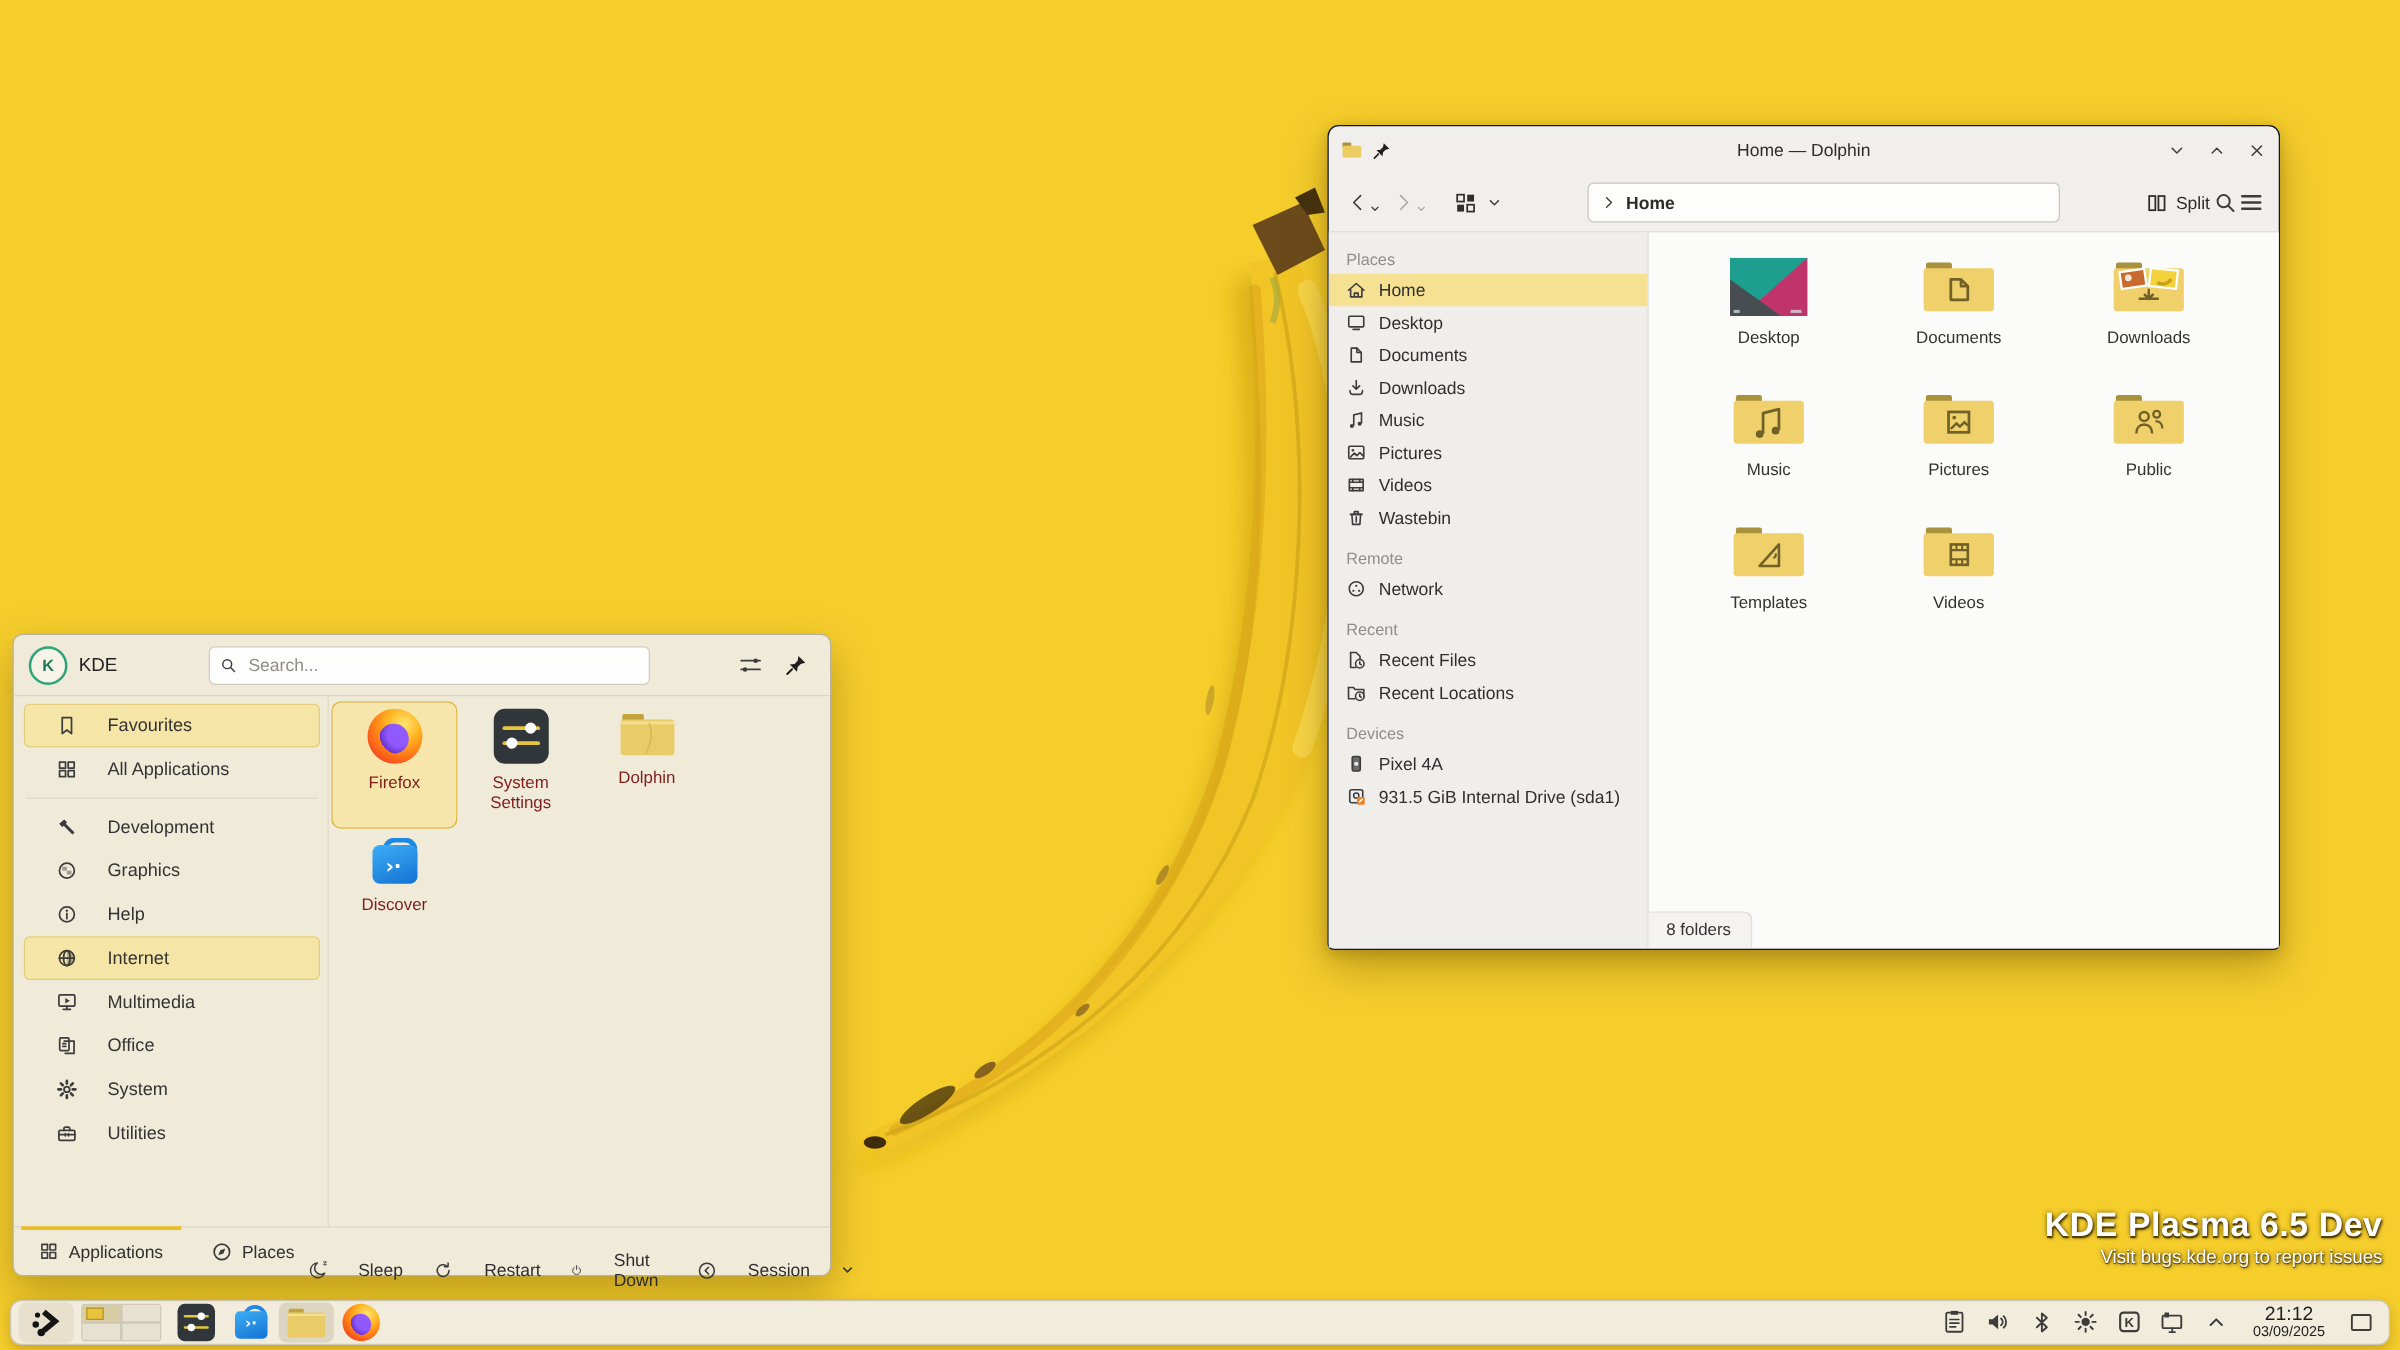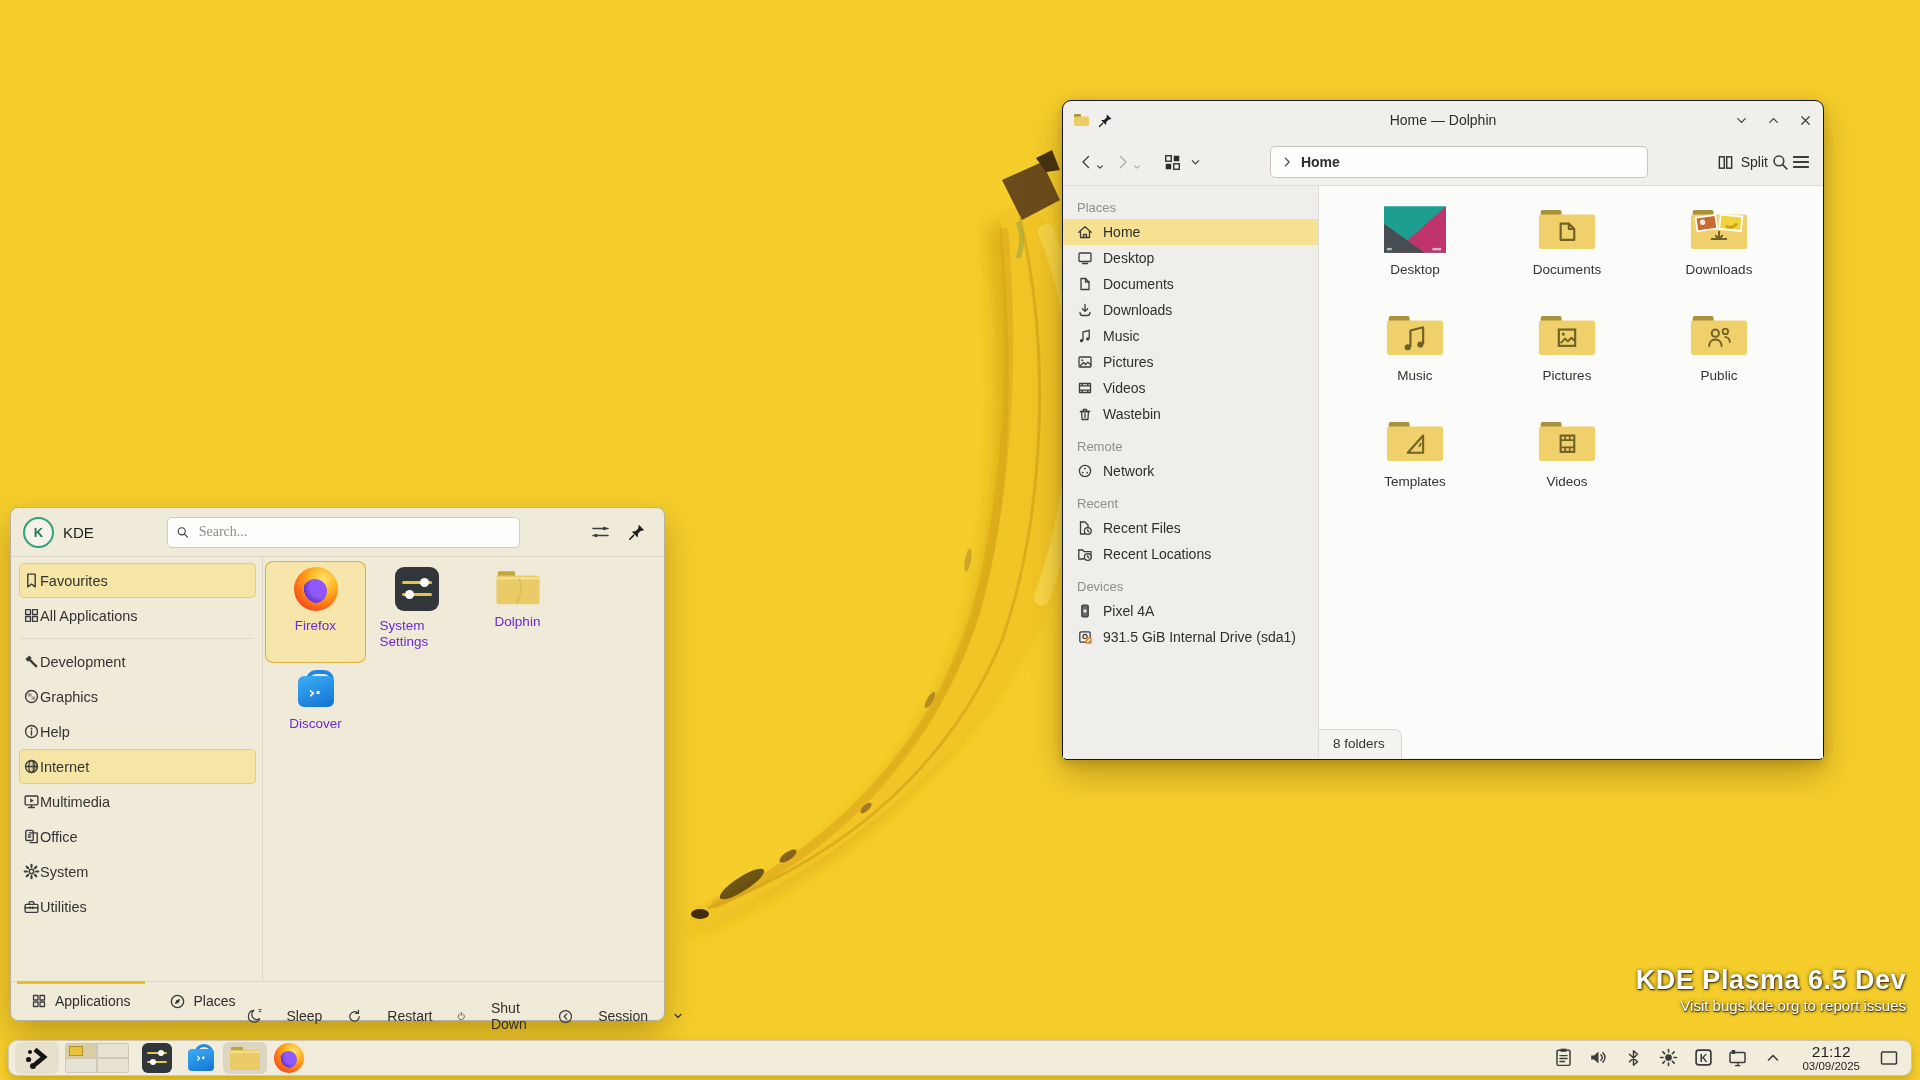"Search..." .k-search input { font-family: Liberation Serif, serif -> Liberation Sans, sans-serif }
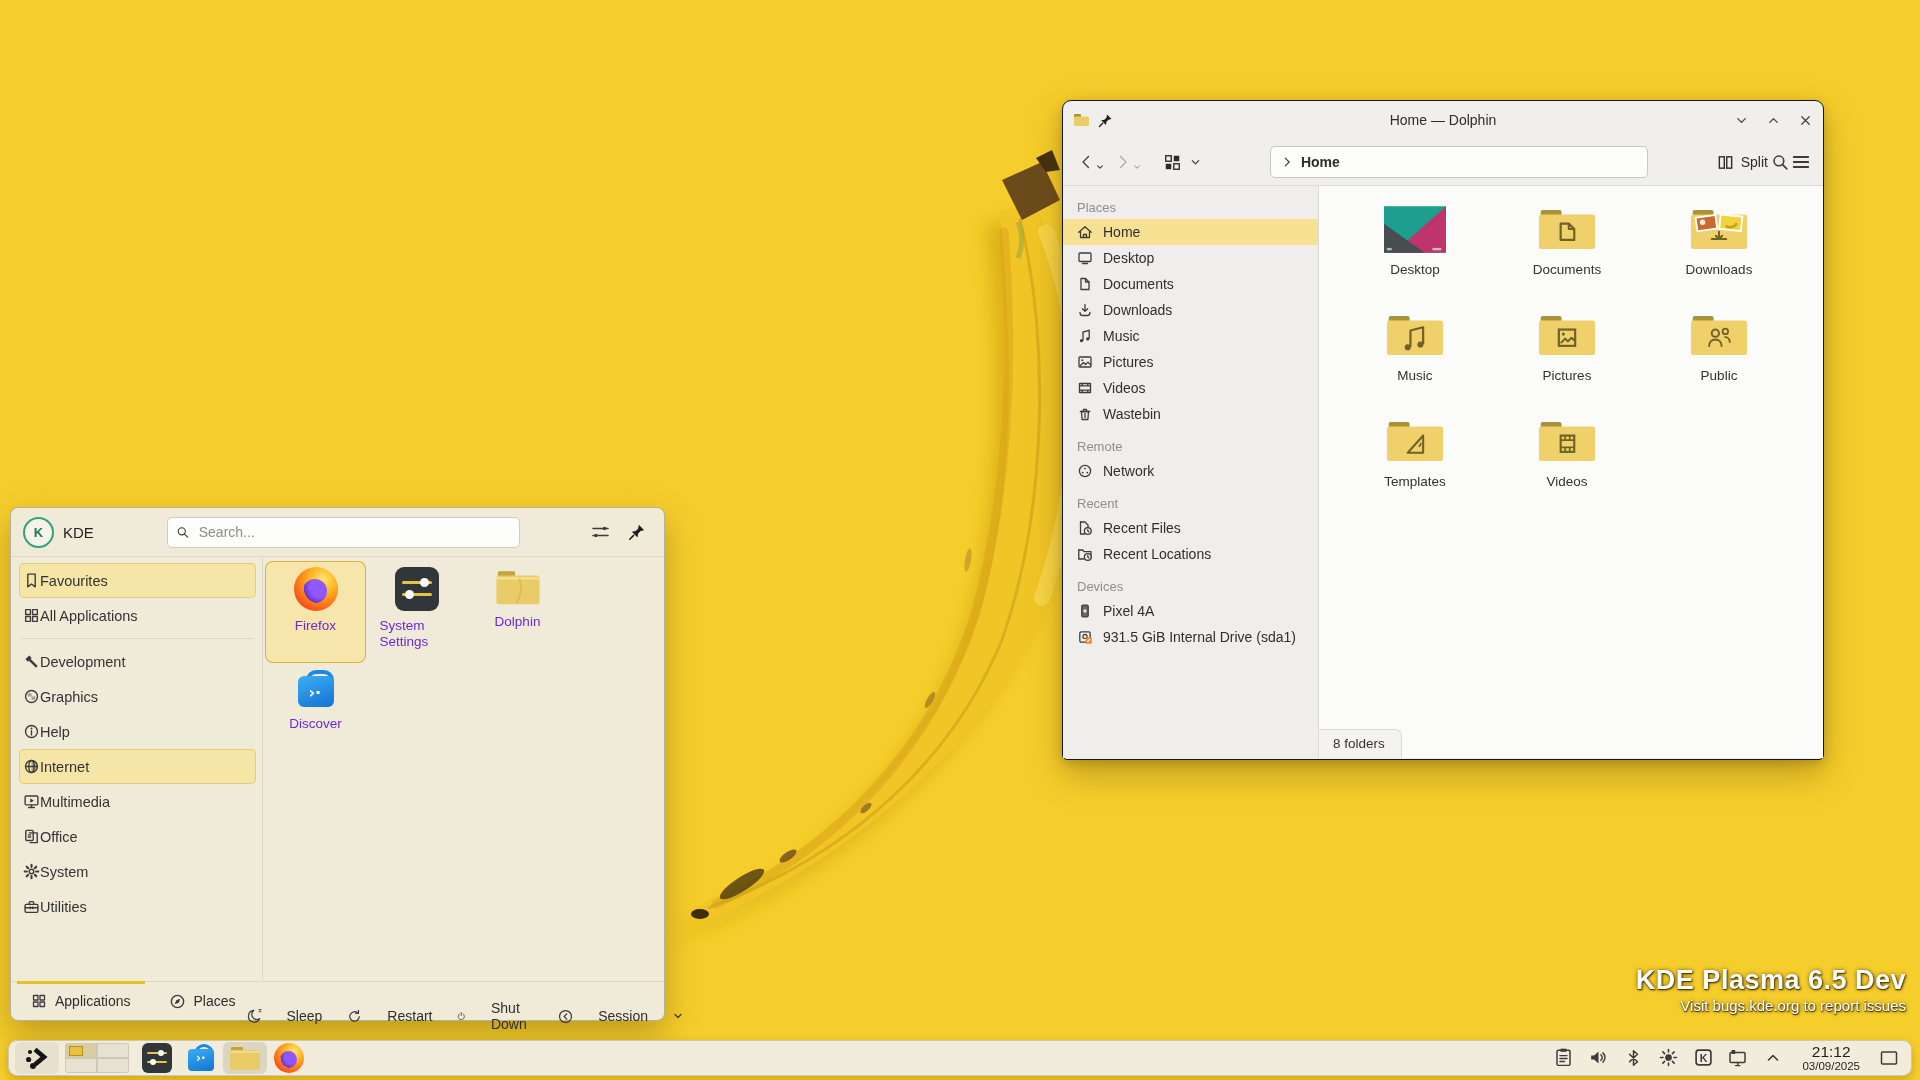"Favourites" .k-cat { gap: 0 -> 24px; padding-left: 4px -> 26px }
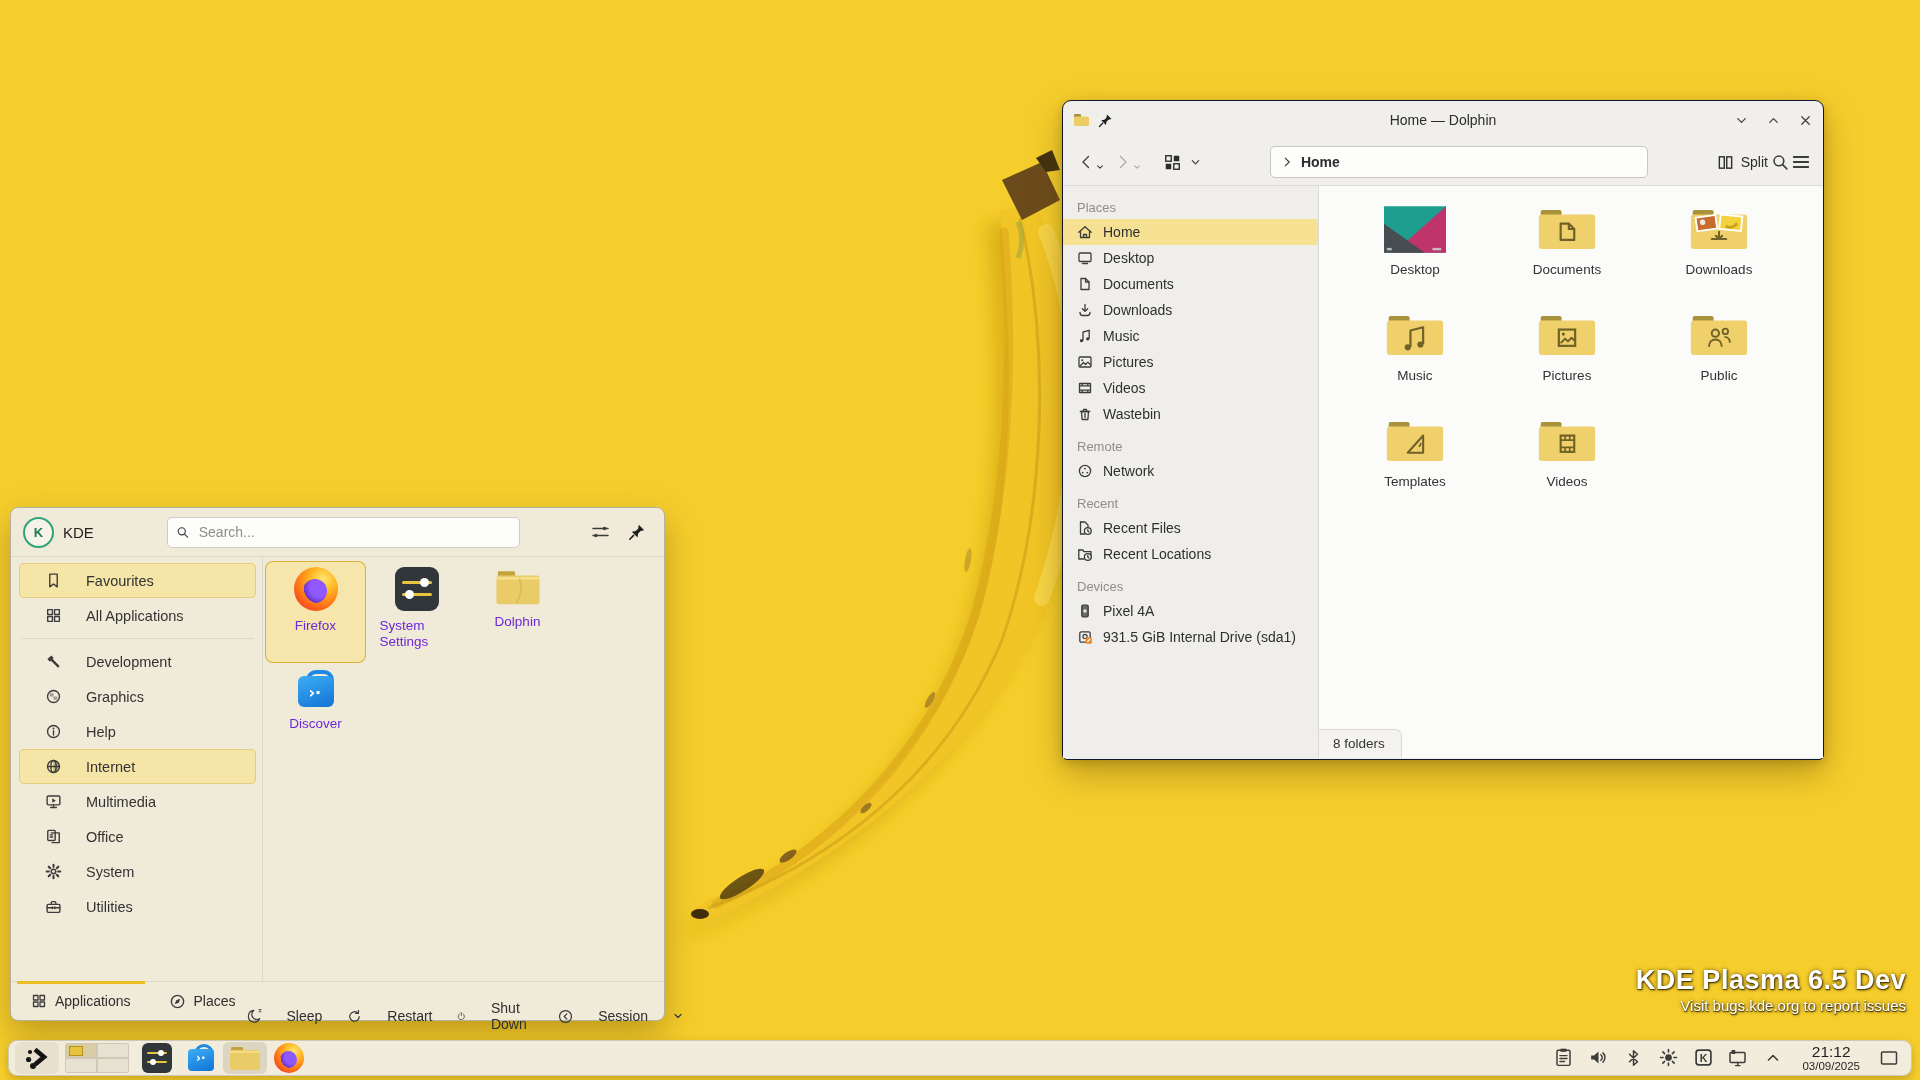"Firefox" .k-app .alabel { color: #6d28d9 -> #7f1d1d; text-align: left -> center }
